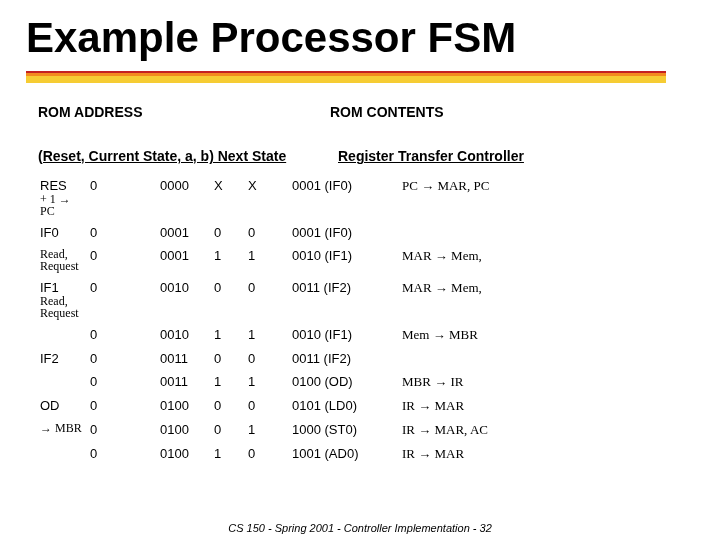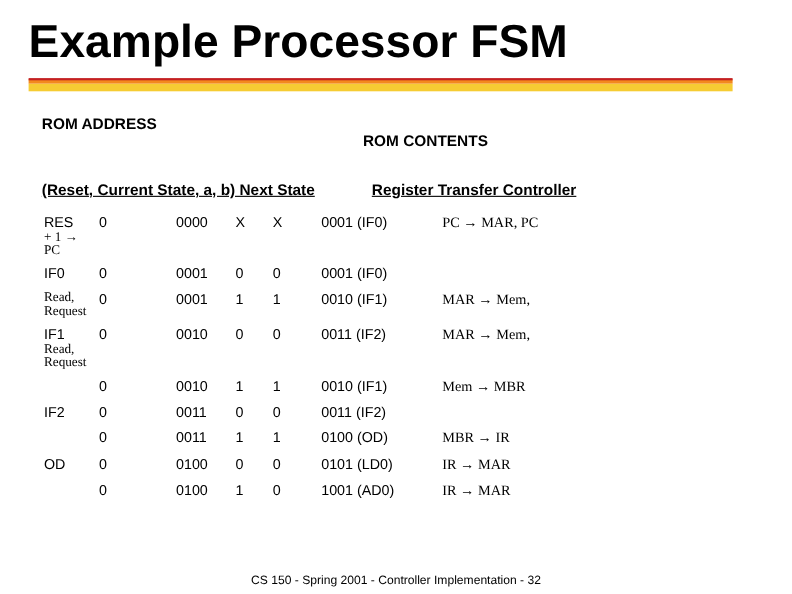"ROM CONTENTS" .hdr-b { margin-top: 16px -> none }
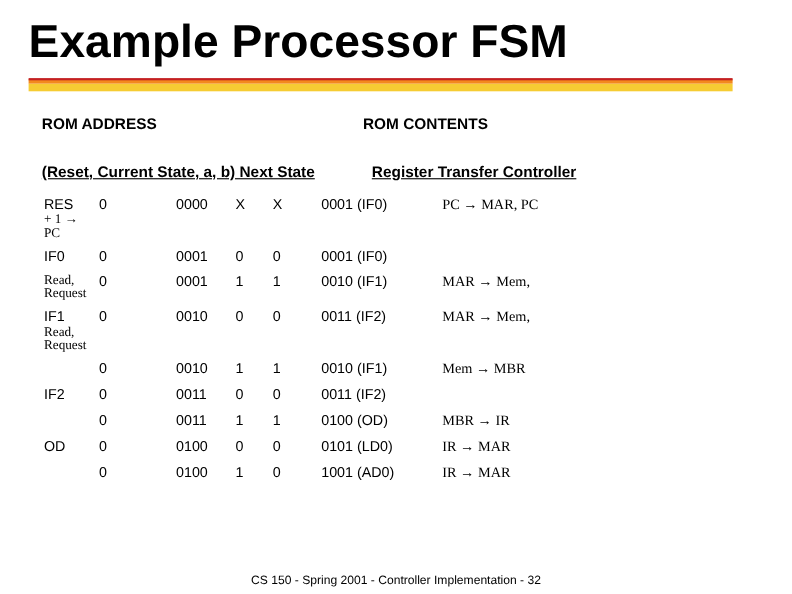"→ MBR" tr { html: none -> <tr> <td> <span>→ MBR</span> </td> <td>0</td> <td>0100</td> <td>0</td> <td>1</td> <td>1000 (ST0)</td> <td>IR → MAR, AC</td> </tr> }
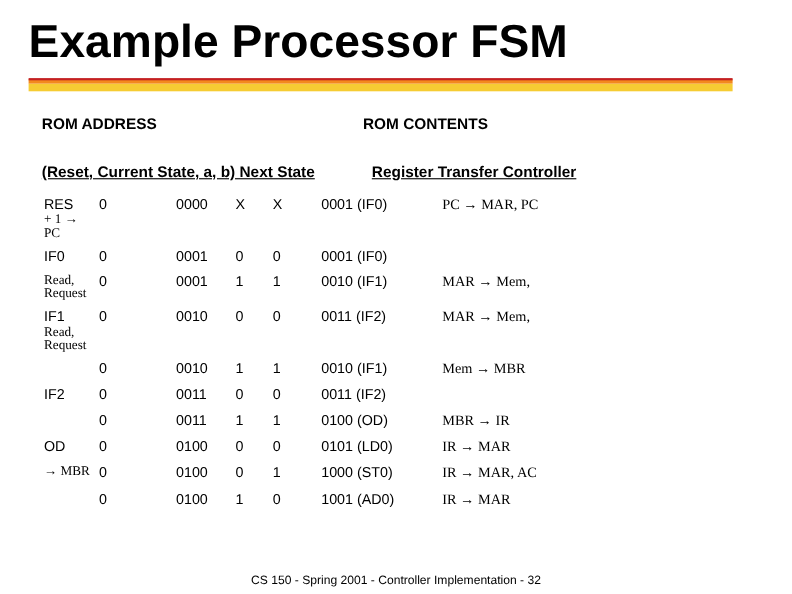"CS 150 - Spring 2001" .footer { font-style: none -> italic }
